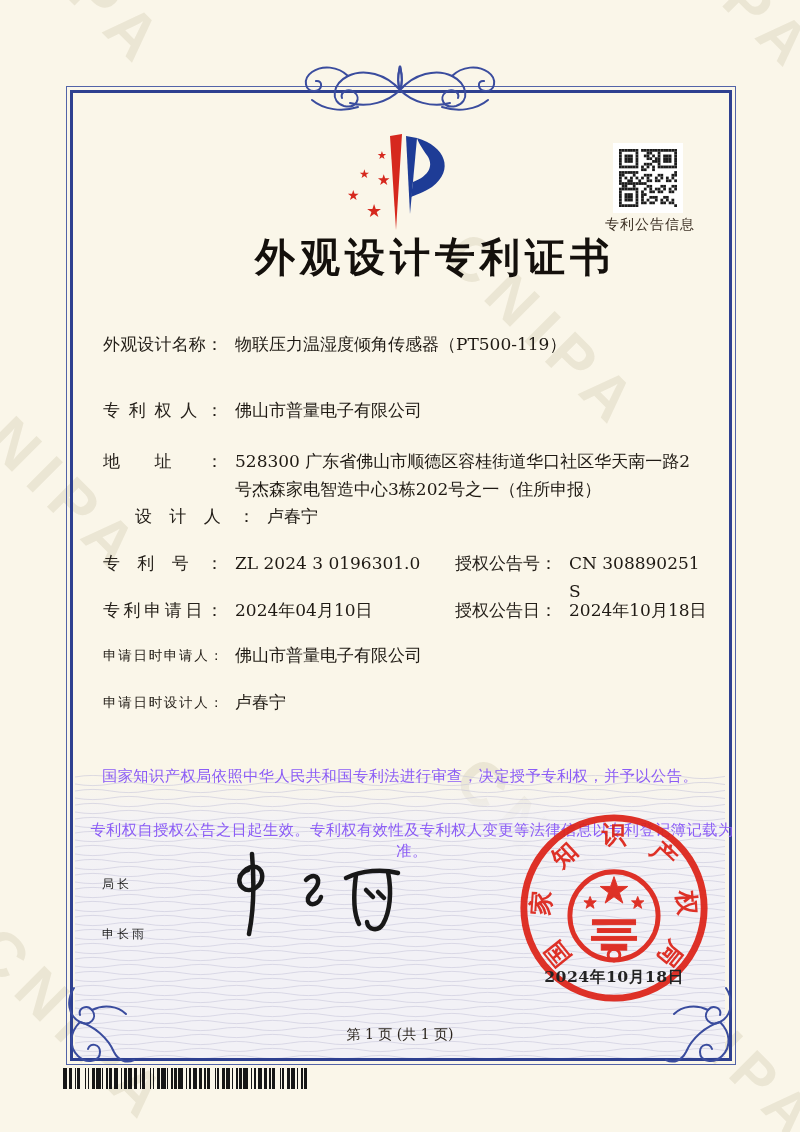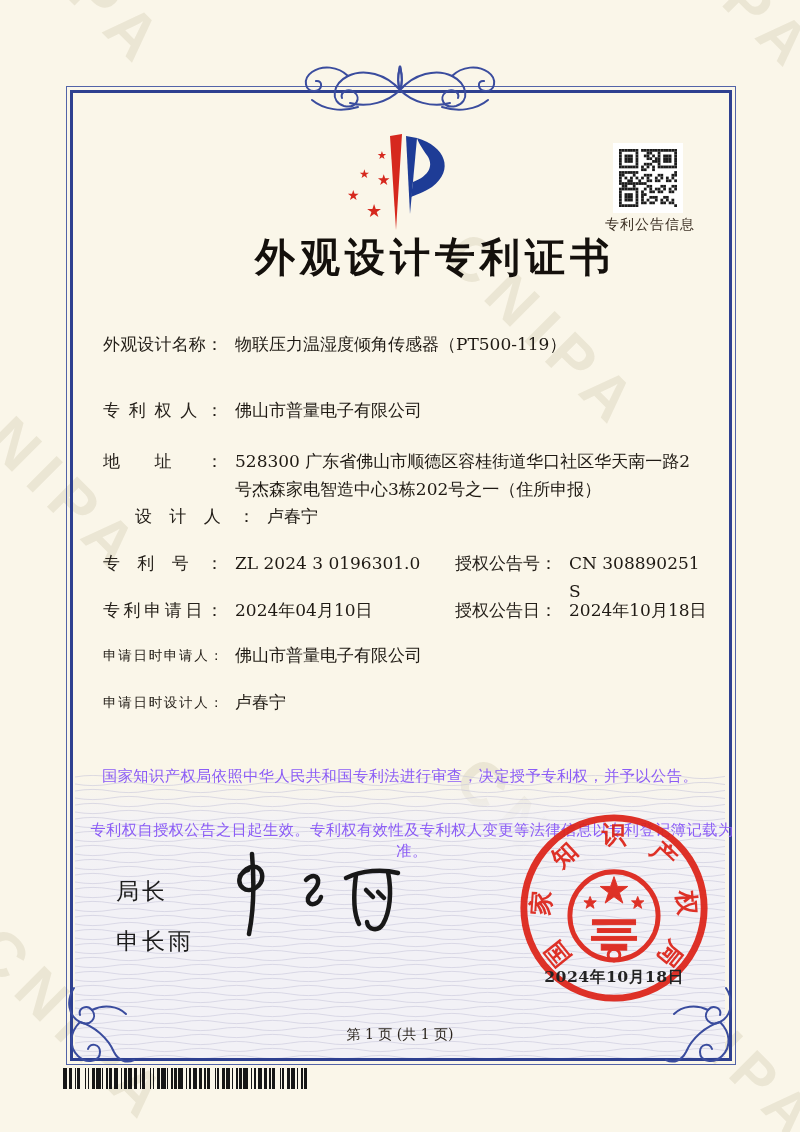"局长" .director { font-size: 23px -> 12px; left: 116px -> 102px }
